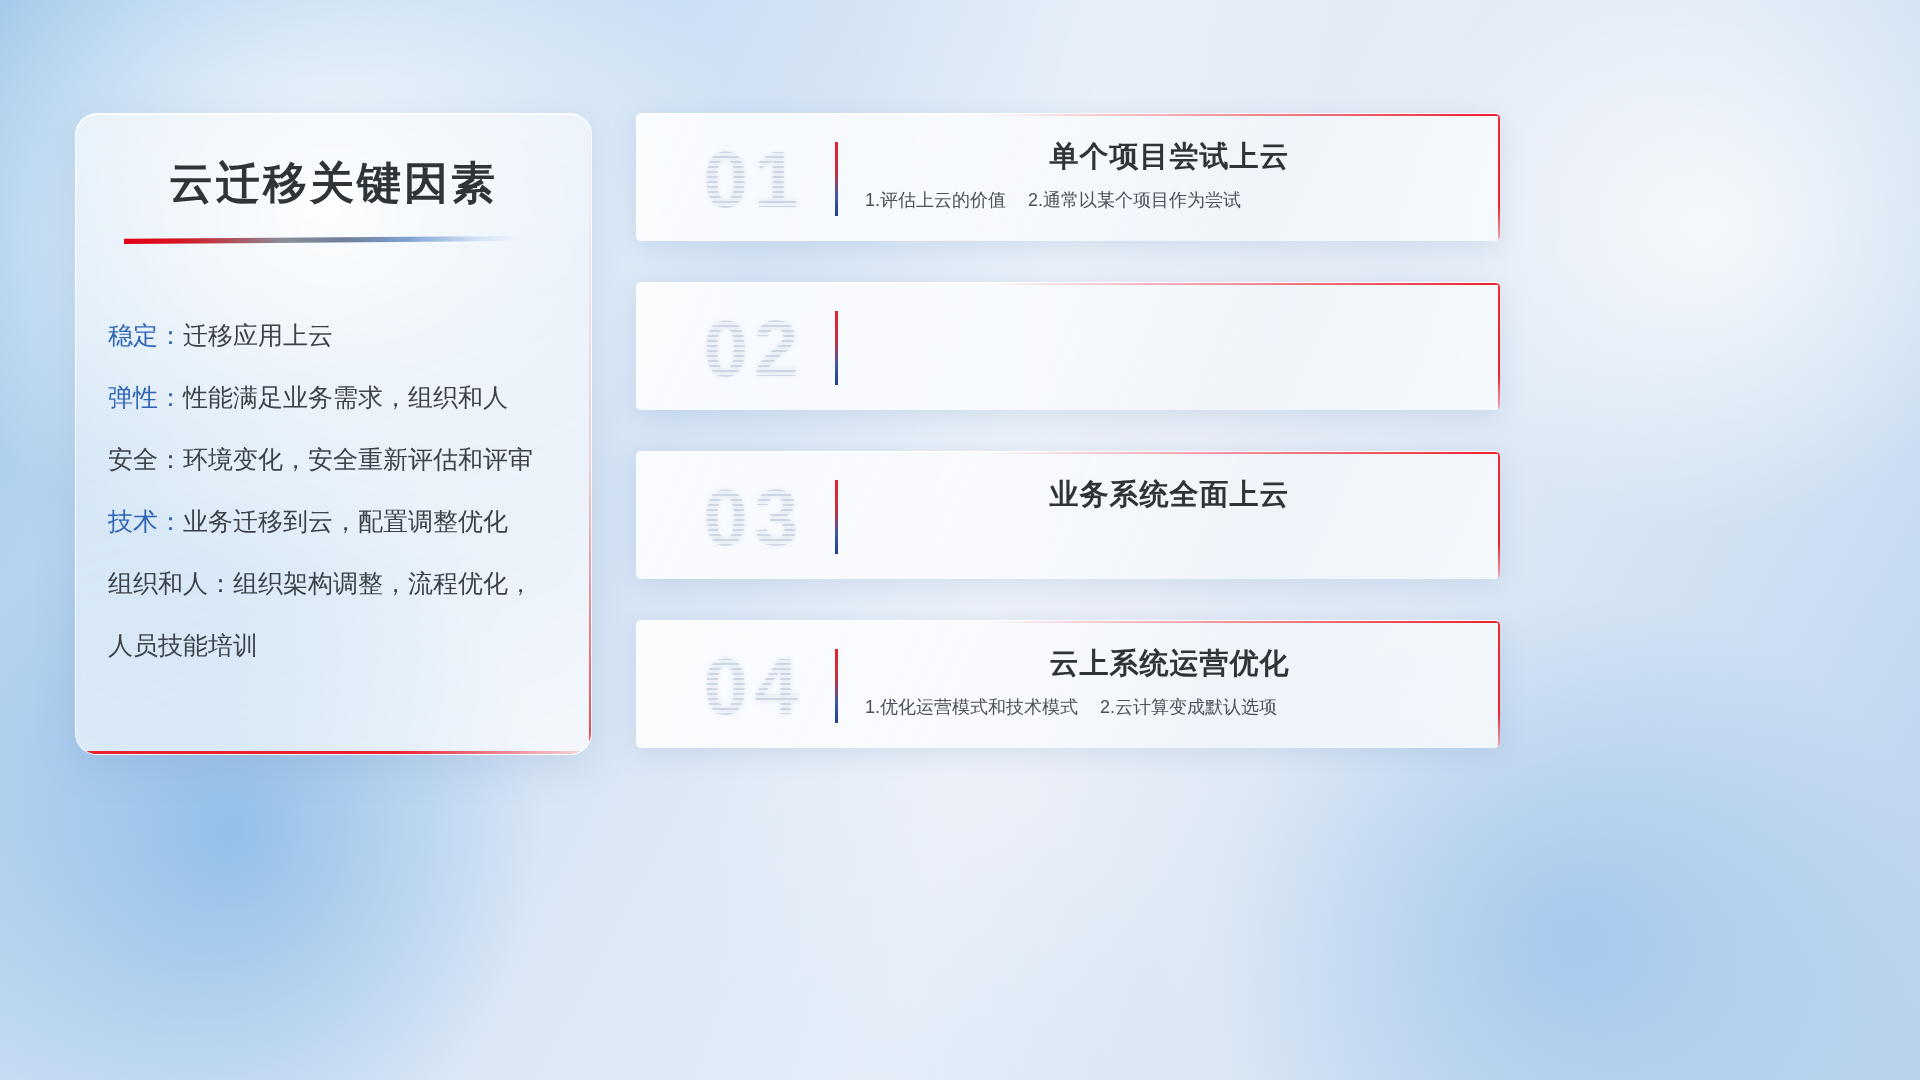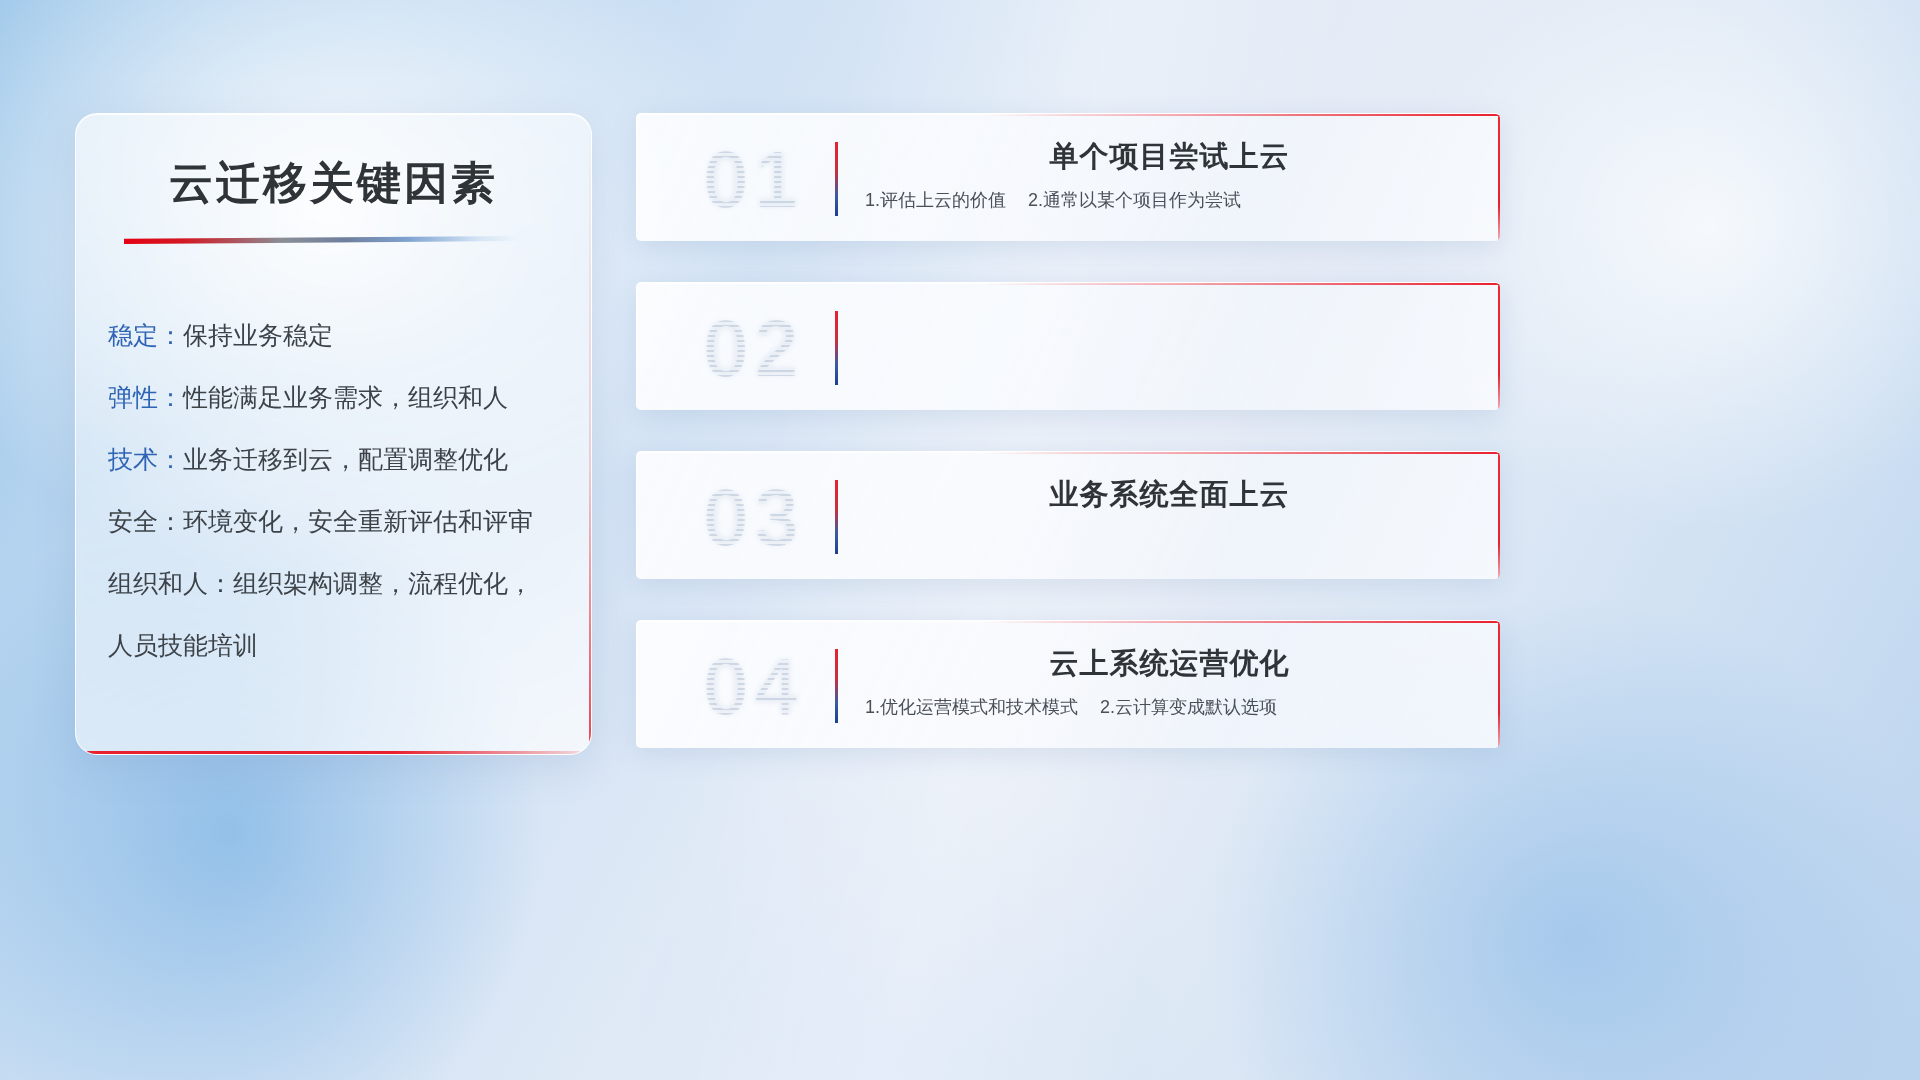"01" .card-num { font-weight: normal -> bold }
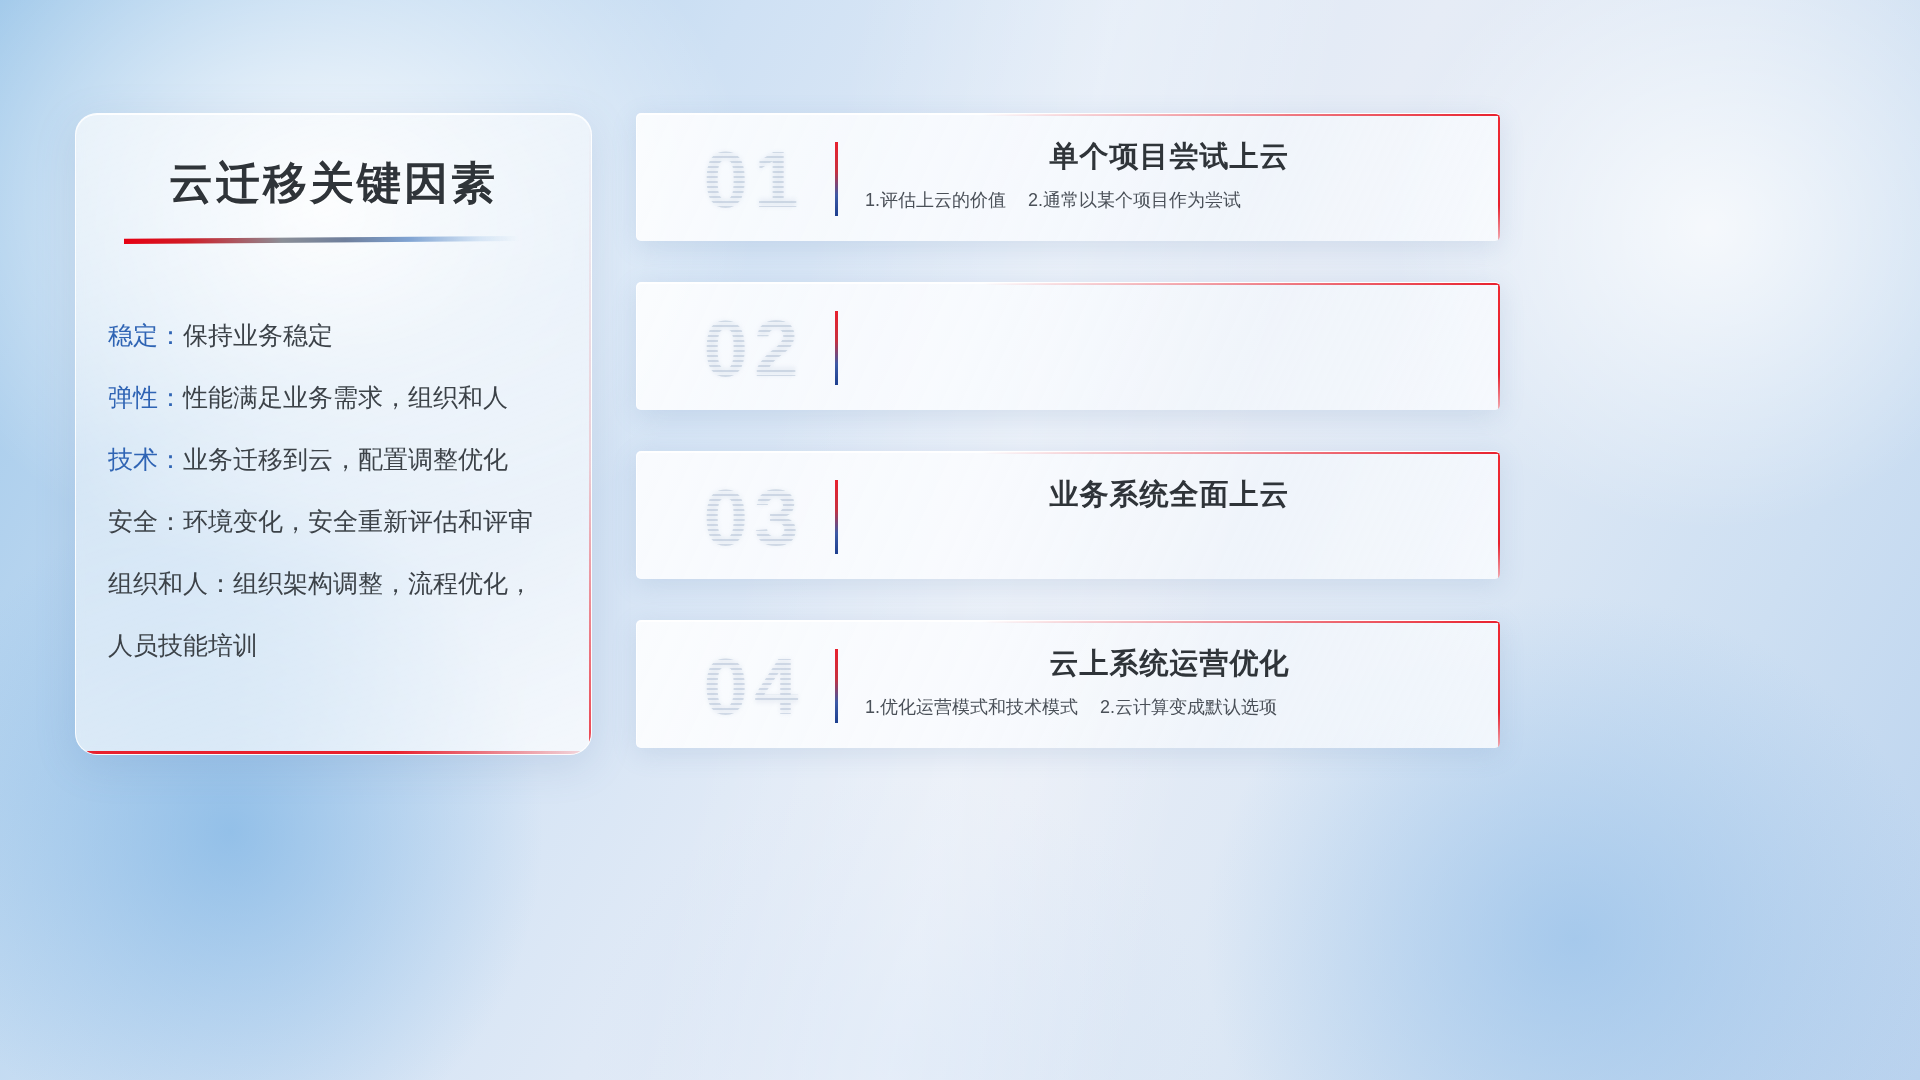"保持业务稳定" span { text: 保持业务稳定 -> 迁移应用上云 }
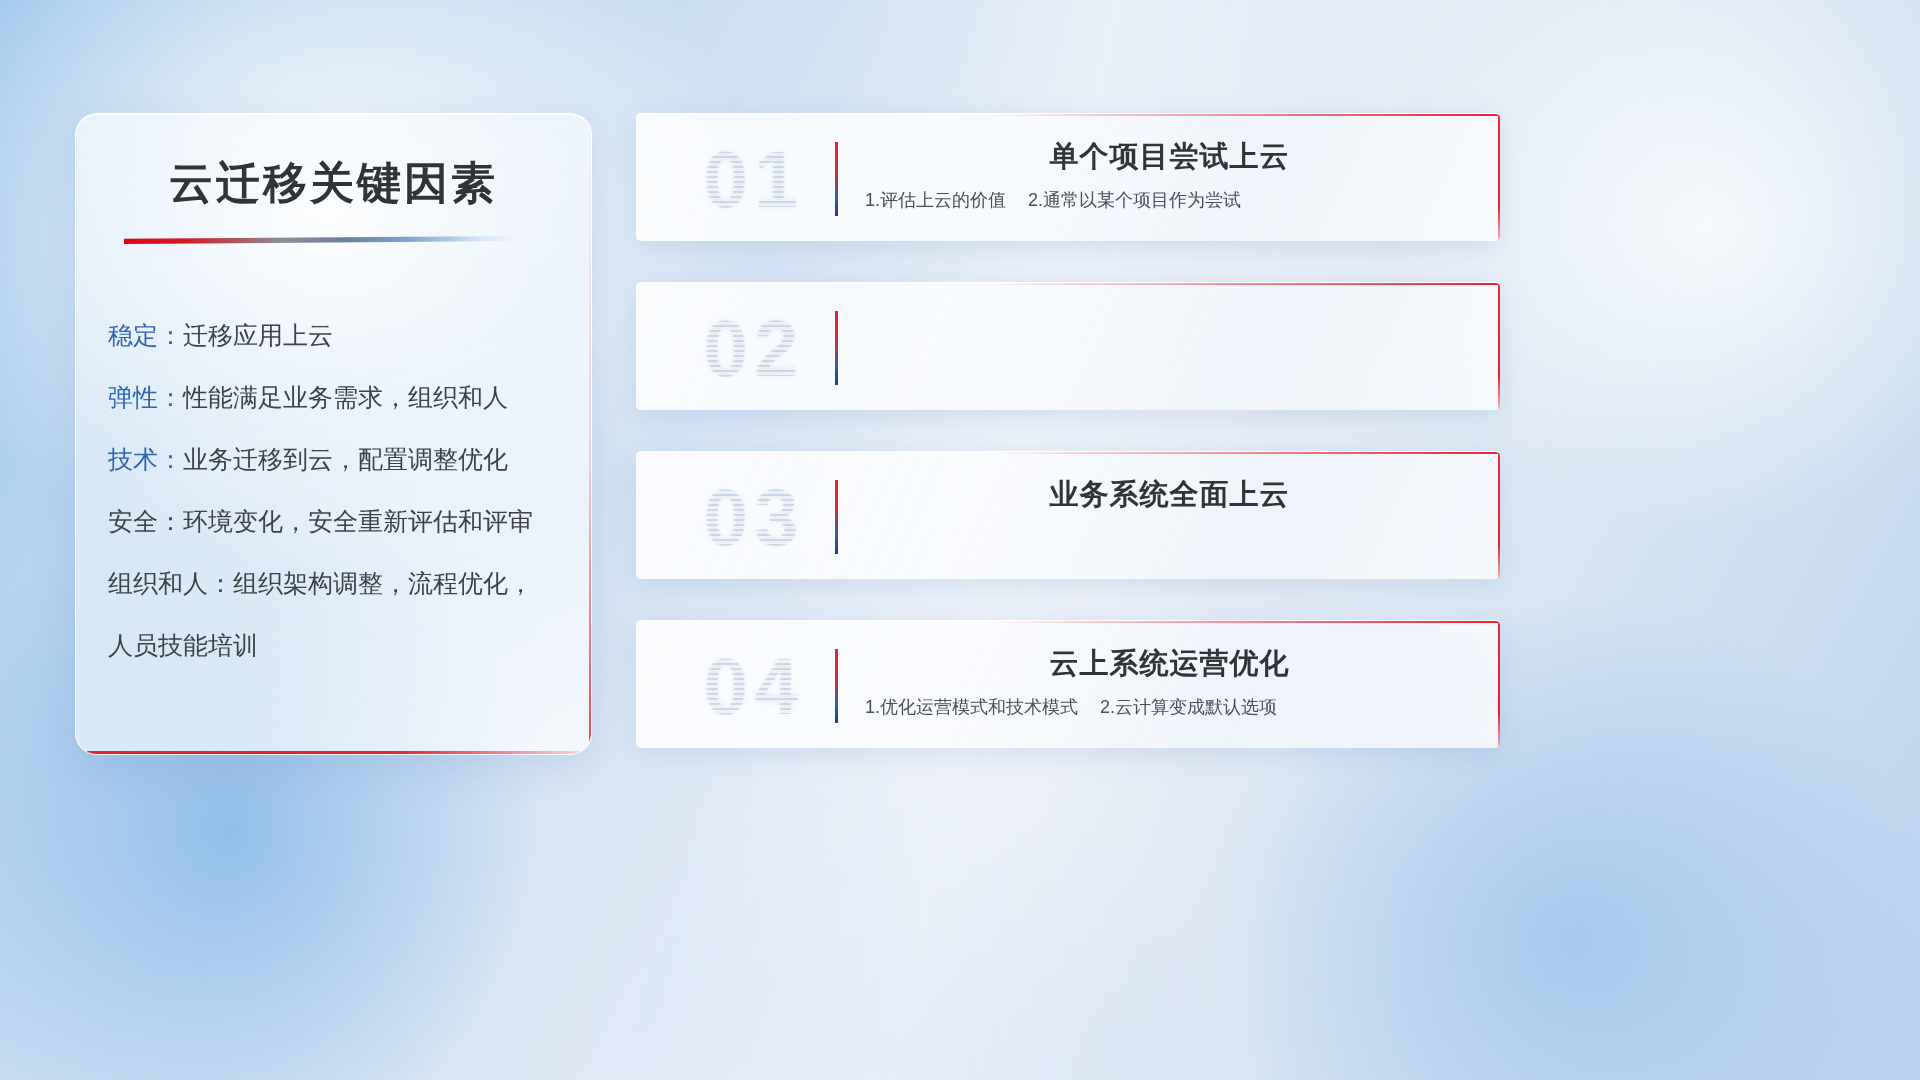"技术：业务迁移到云，配置调整优化" div.list-row { order: before "安全：环境变化，安全重新评估和评审" -> after "安全：环境变化，安全重新评估和评审" }
